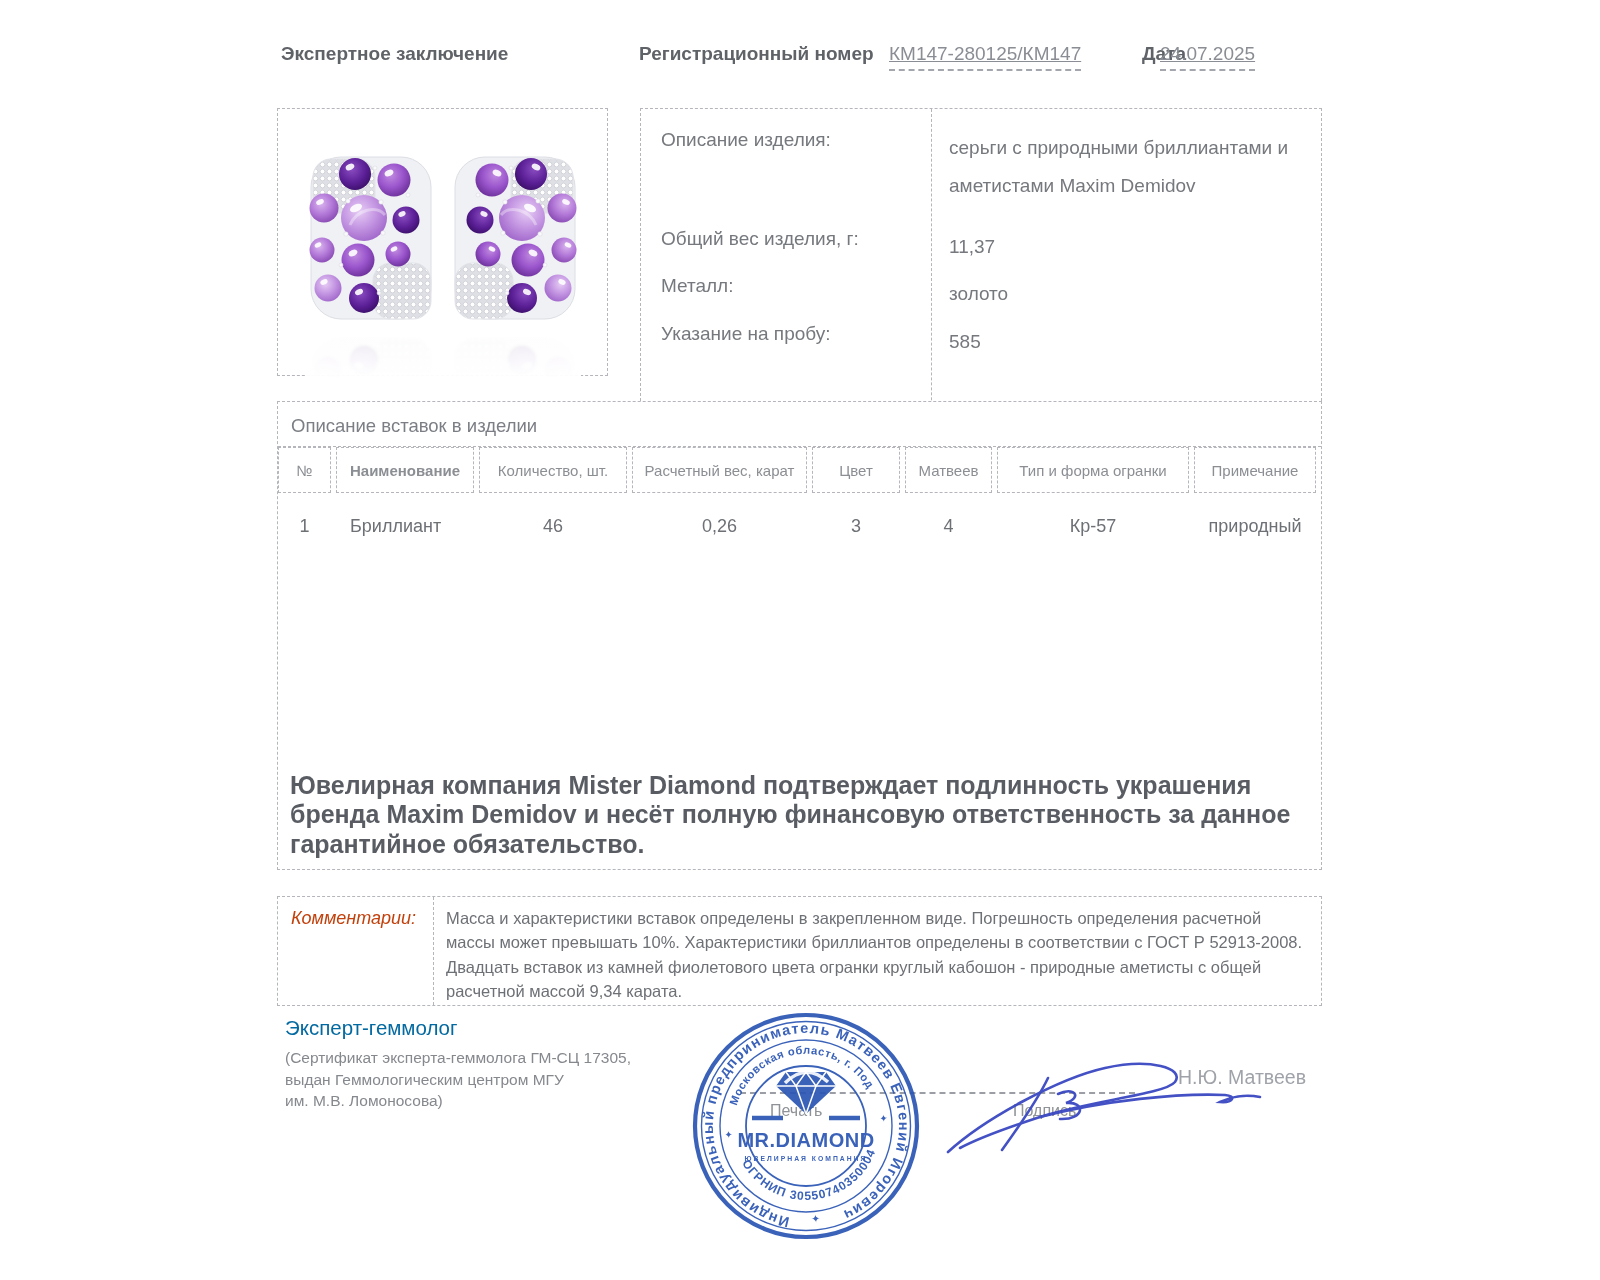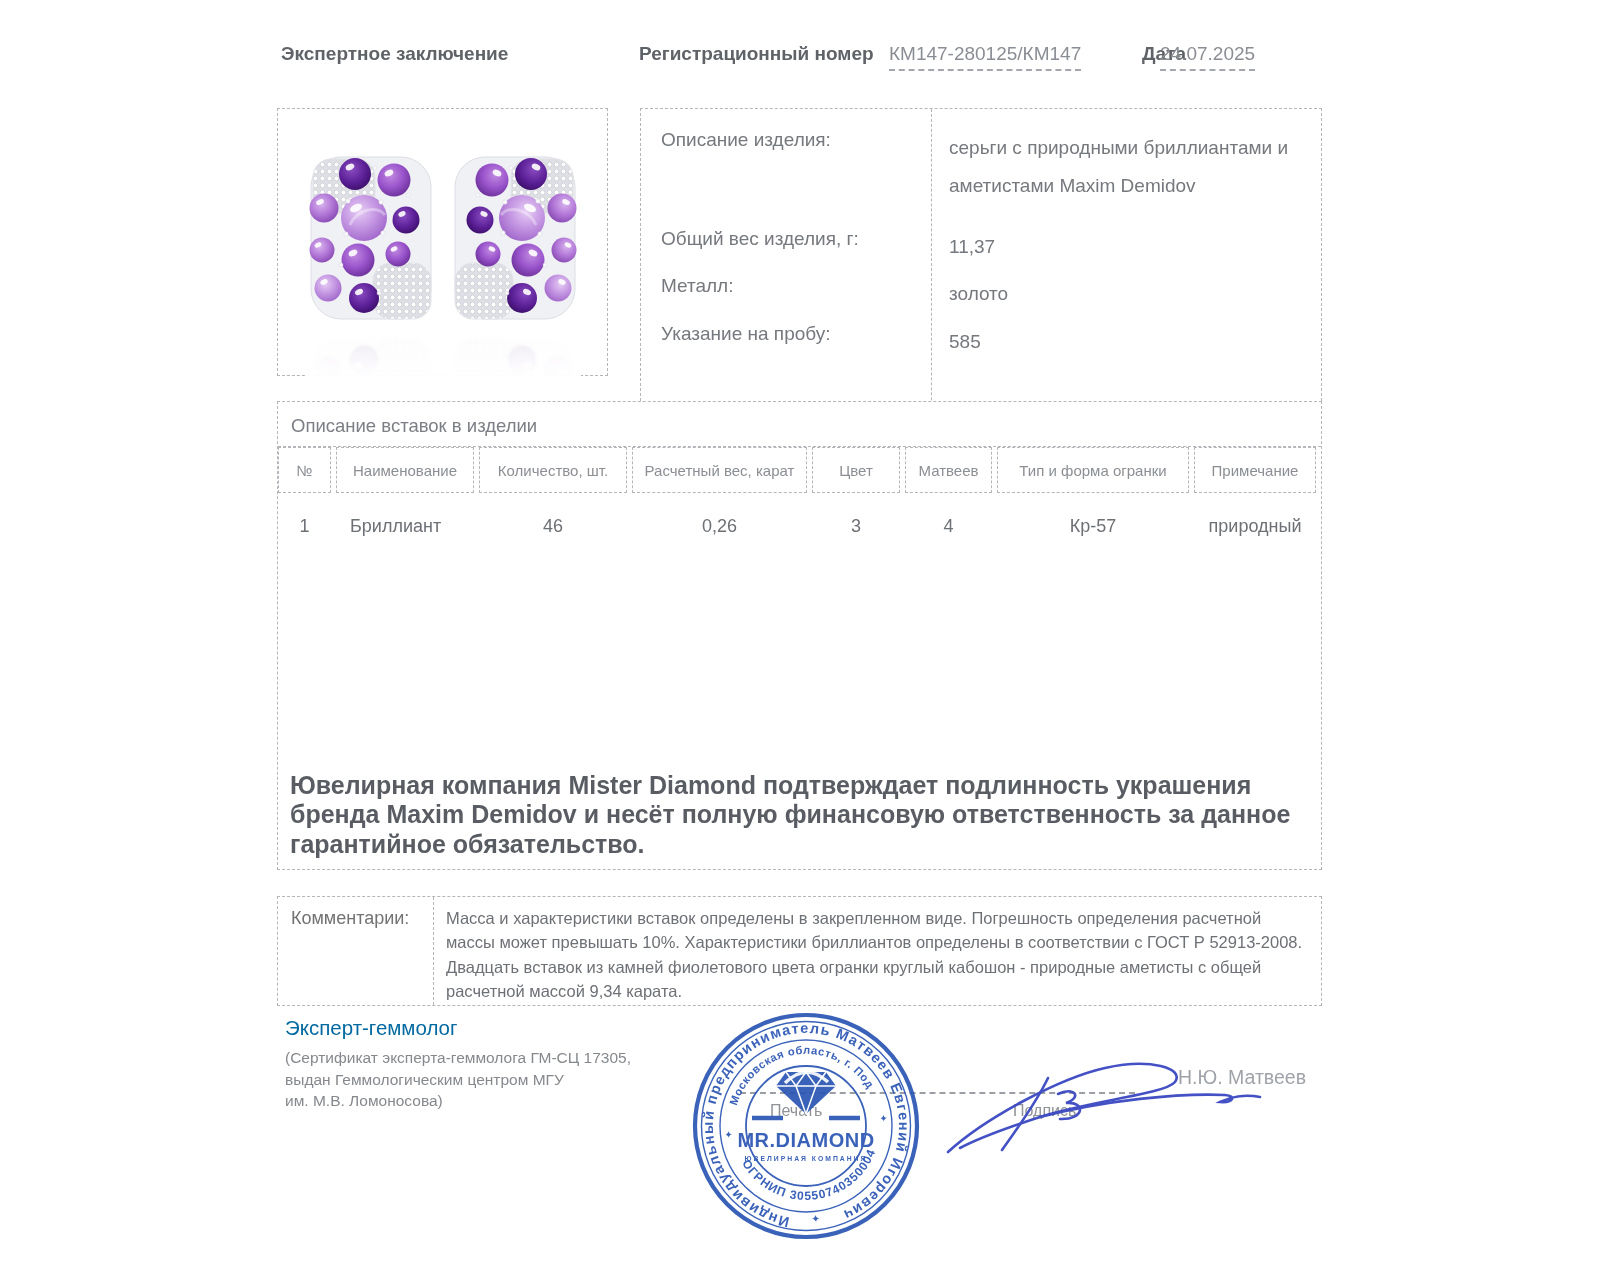"КМ147-280125/КМ147" .hdr-val { text-decoration: none -> underline }
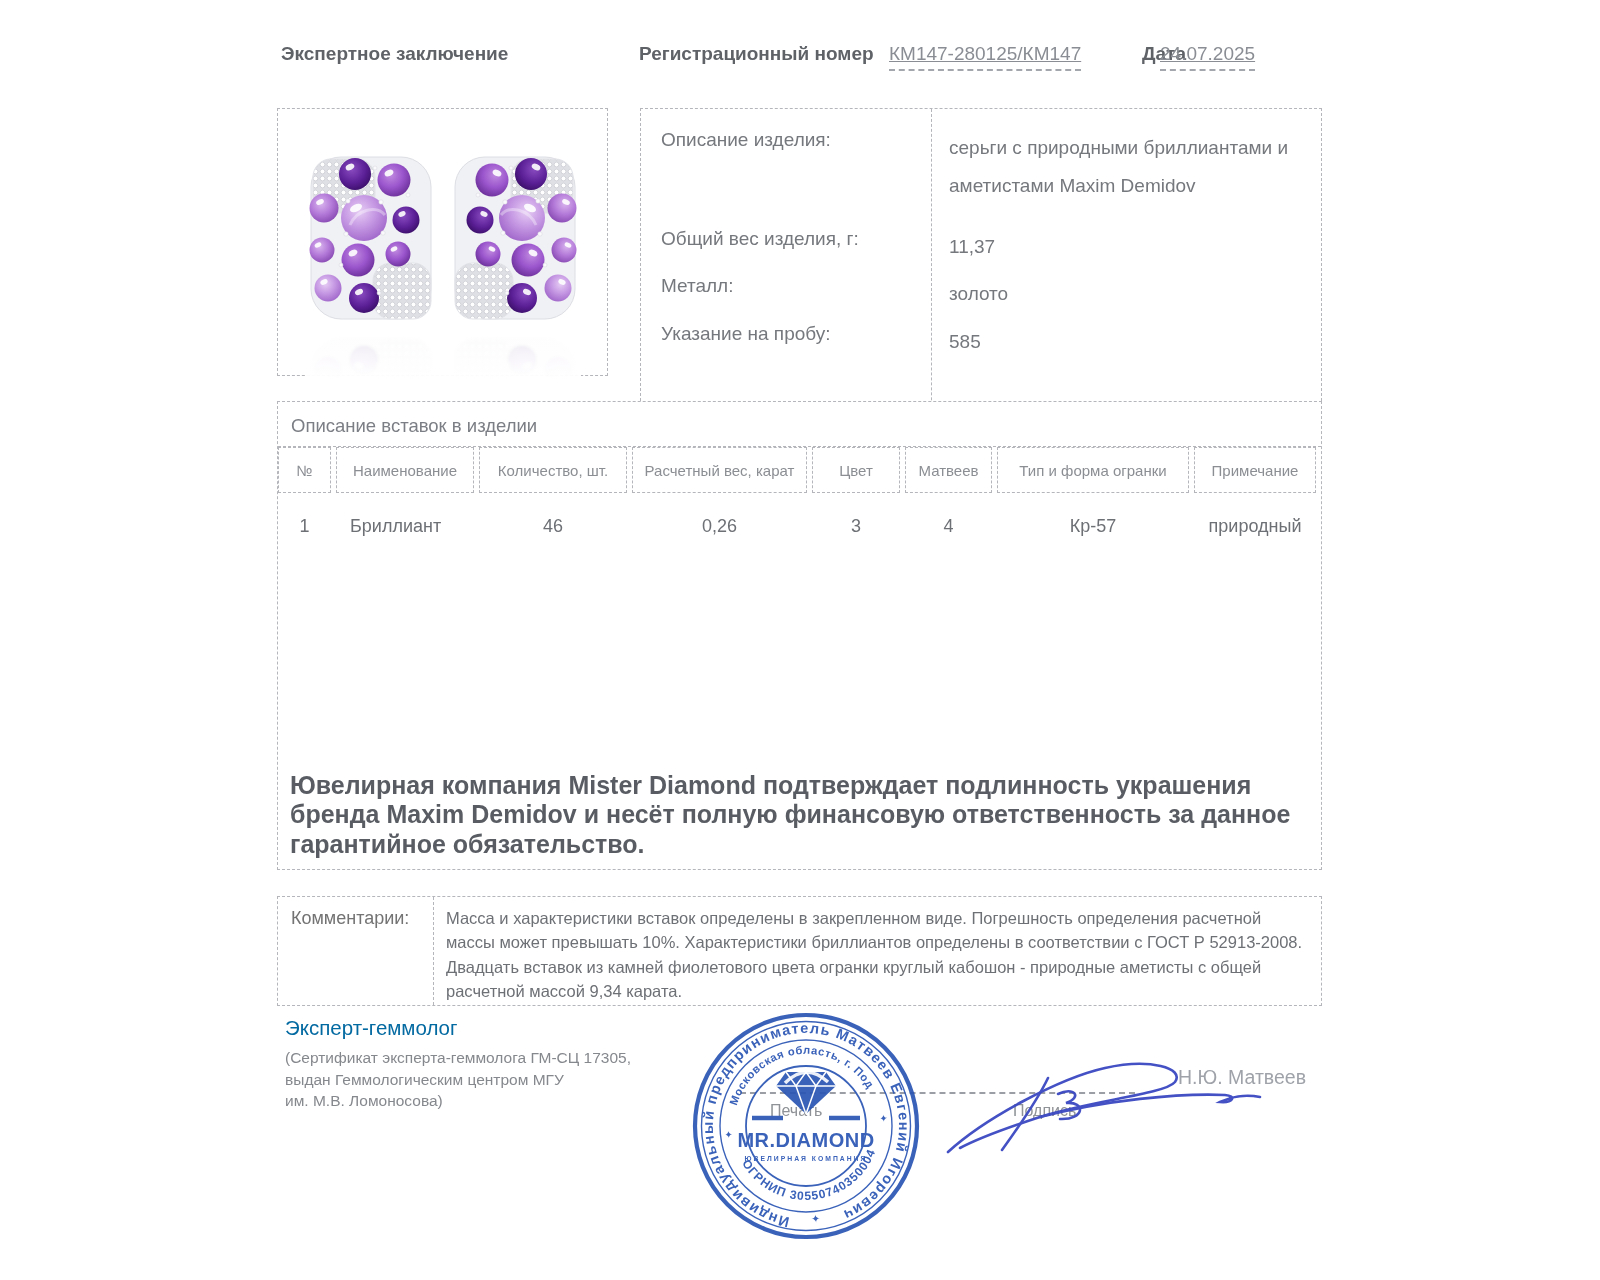"Наименование" div.hdr-cell { font-weight: none -> bold }
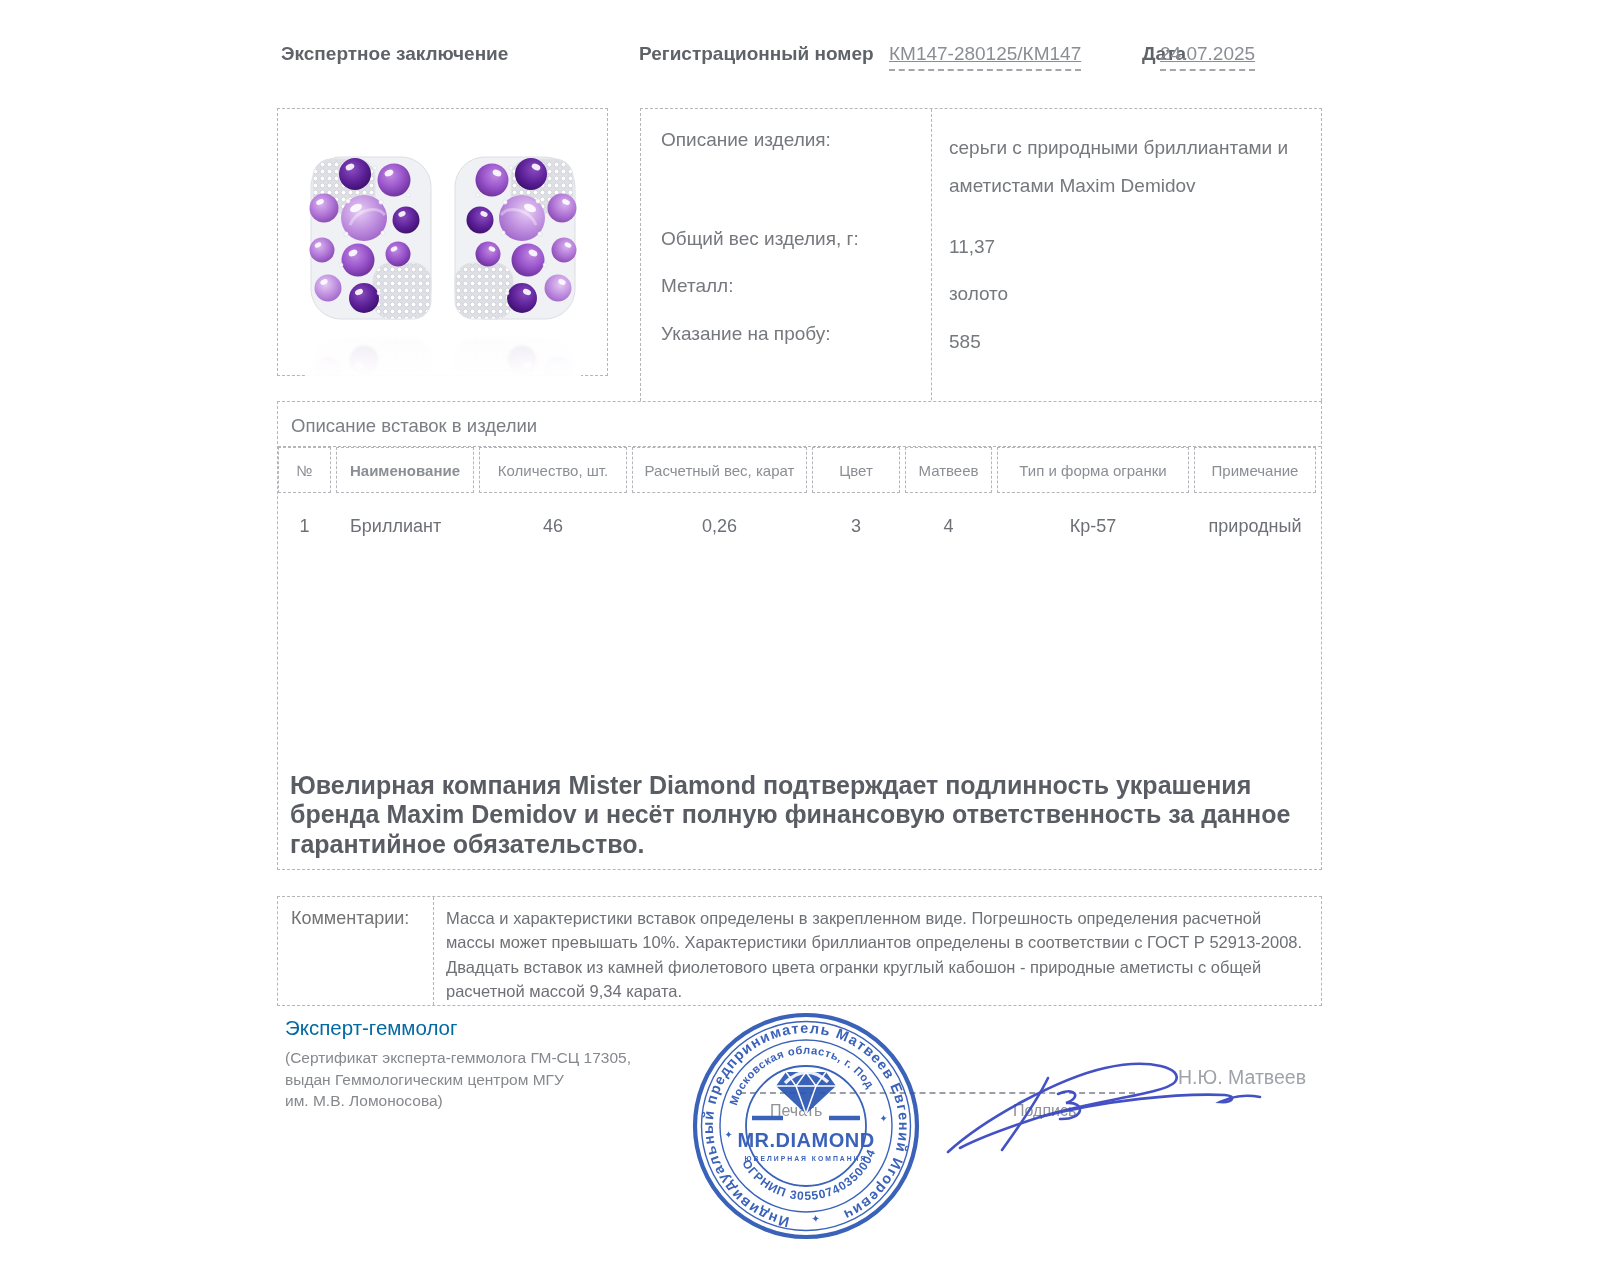"Комментарии:" .com-label { color: #737373 -> #c2410c; font-style: none -> italic }
